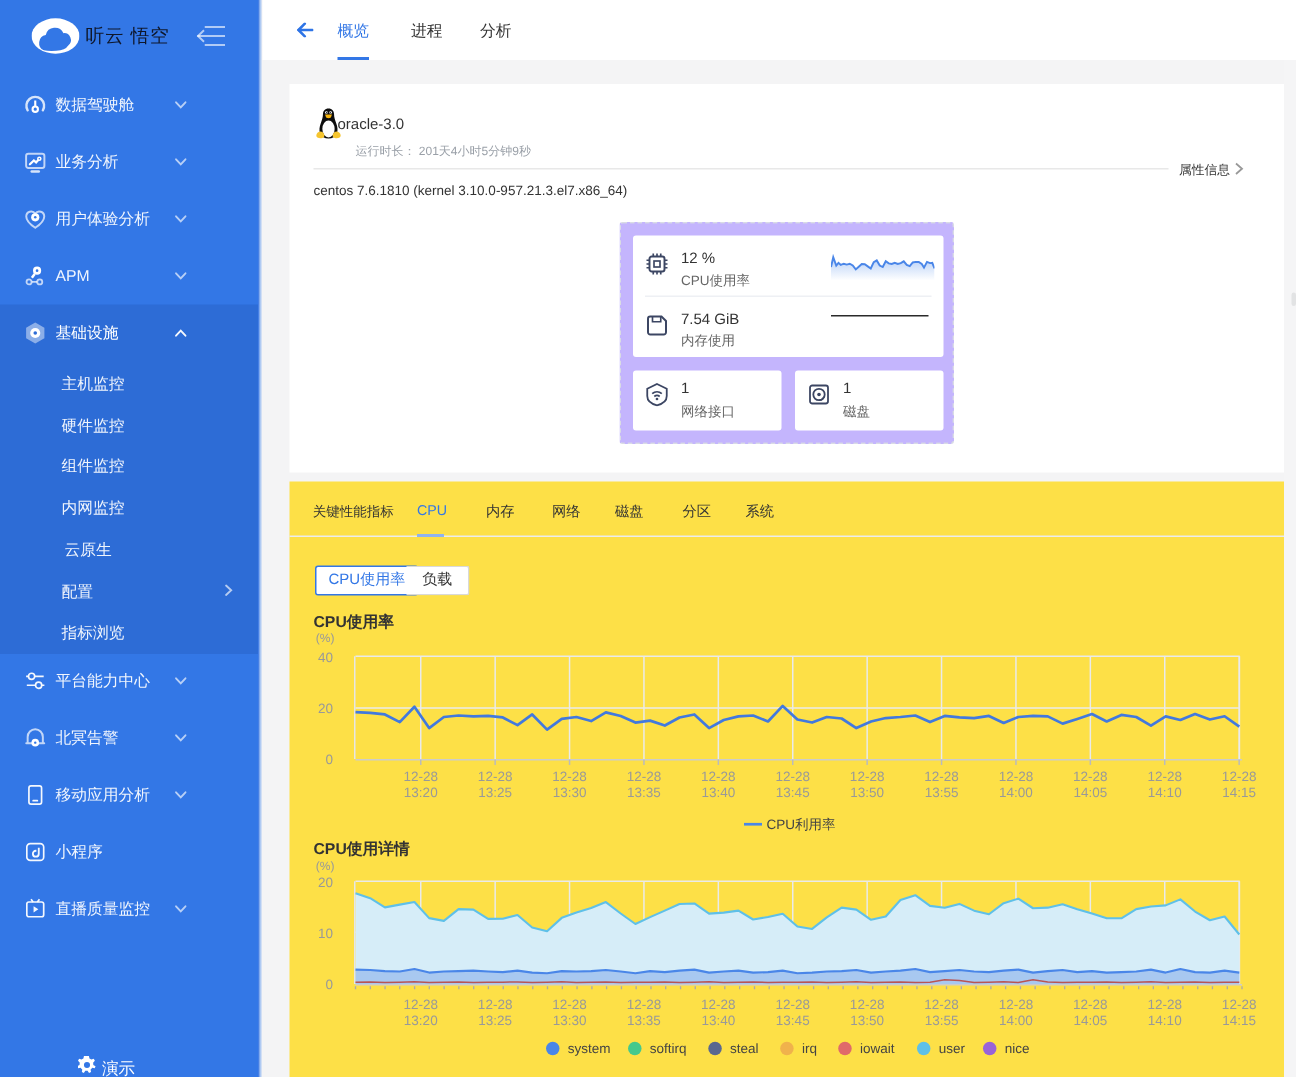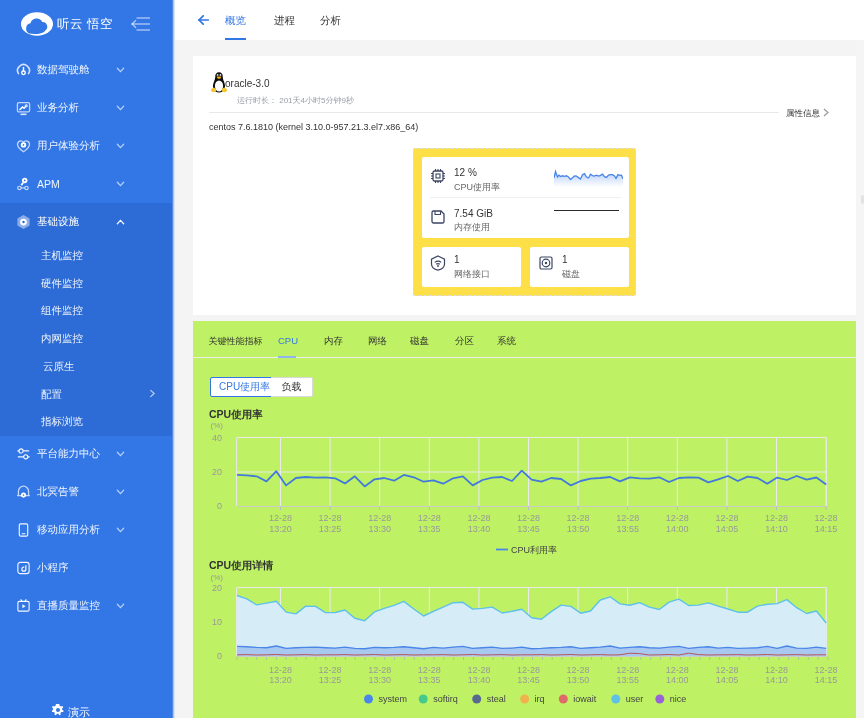"听云 悟空" .logo-txt { color: #ffffff -> #0f172a }
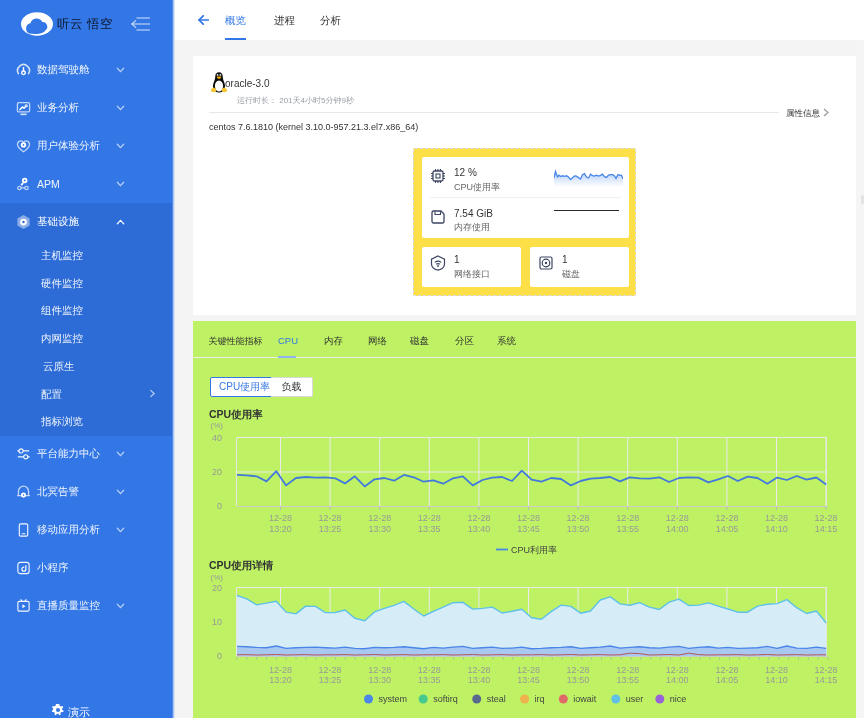"12 %" div.abs { background: #fde047 -> #c4b5fd }
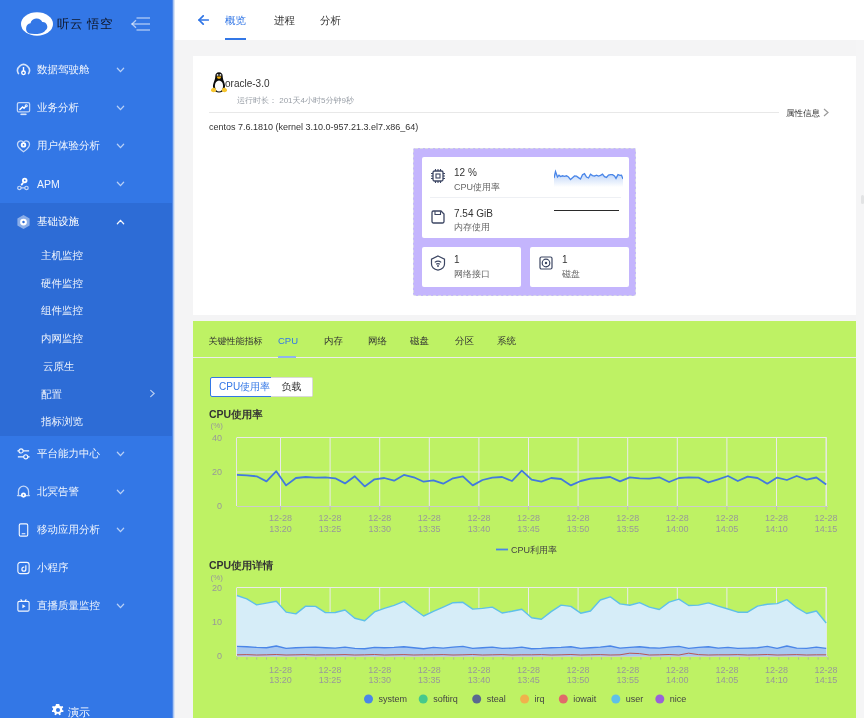"关键性能指标" #card2 { background: #bef264 -> #fde047 }
